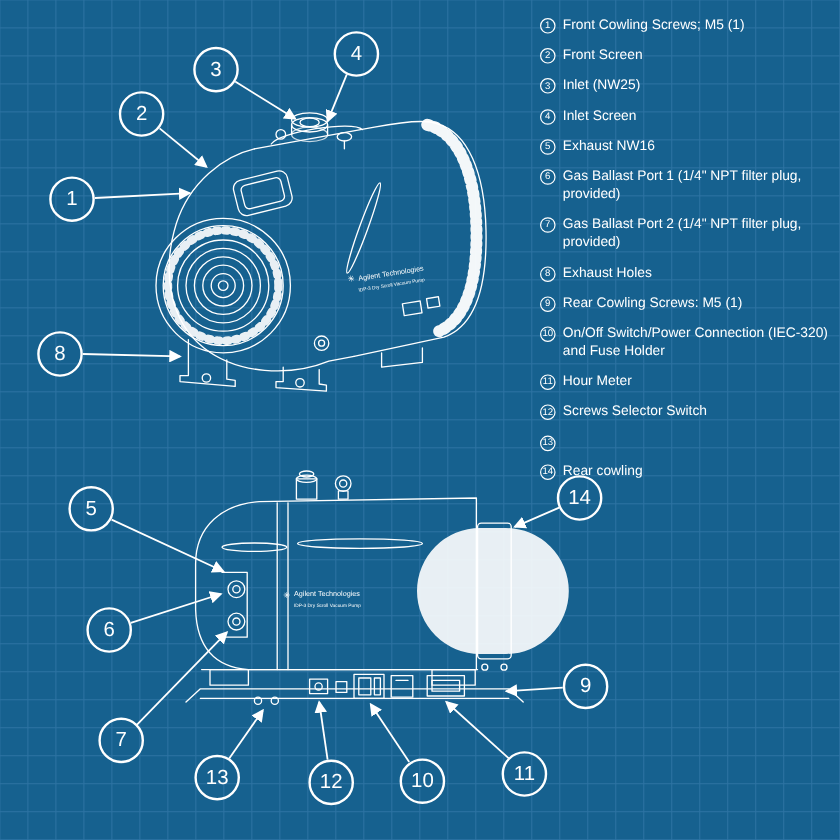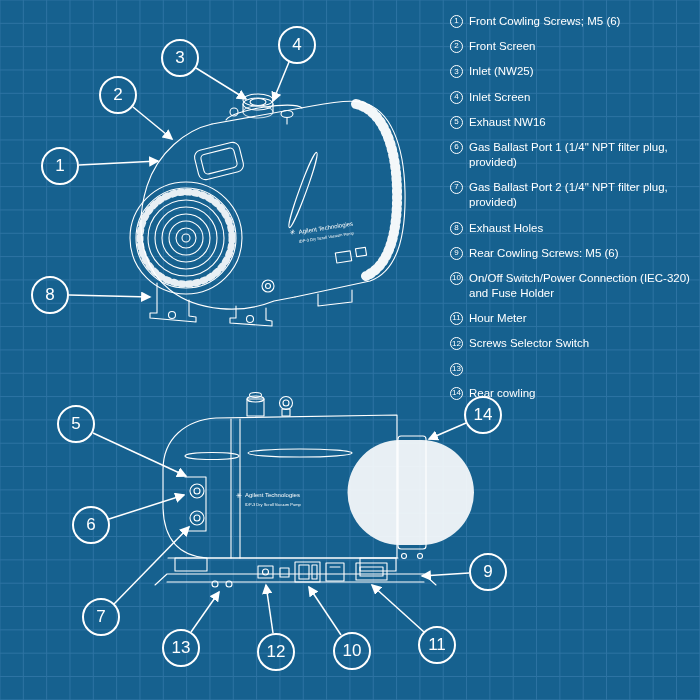"Front Cowling Screws; M5 (6)" span { text: 6 -> 1 }
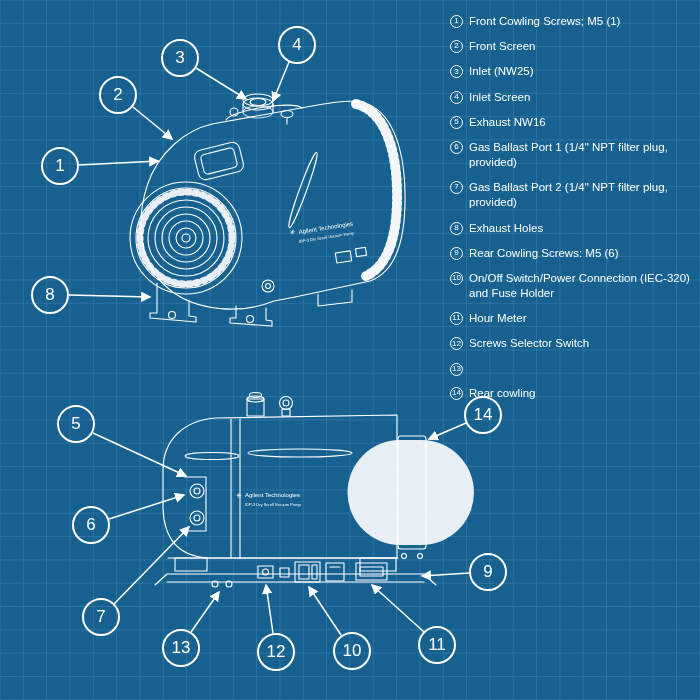"Rear Cowling Screws: M5 (6)" span { text: 6 -> 1 }
